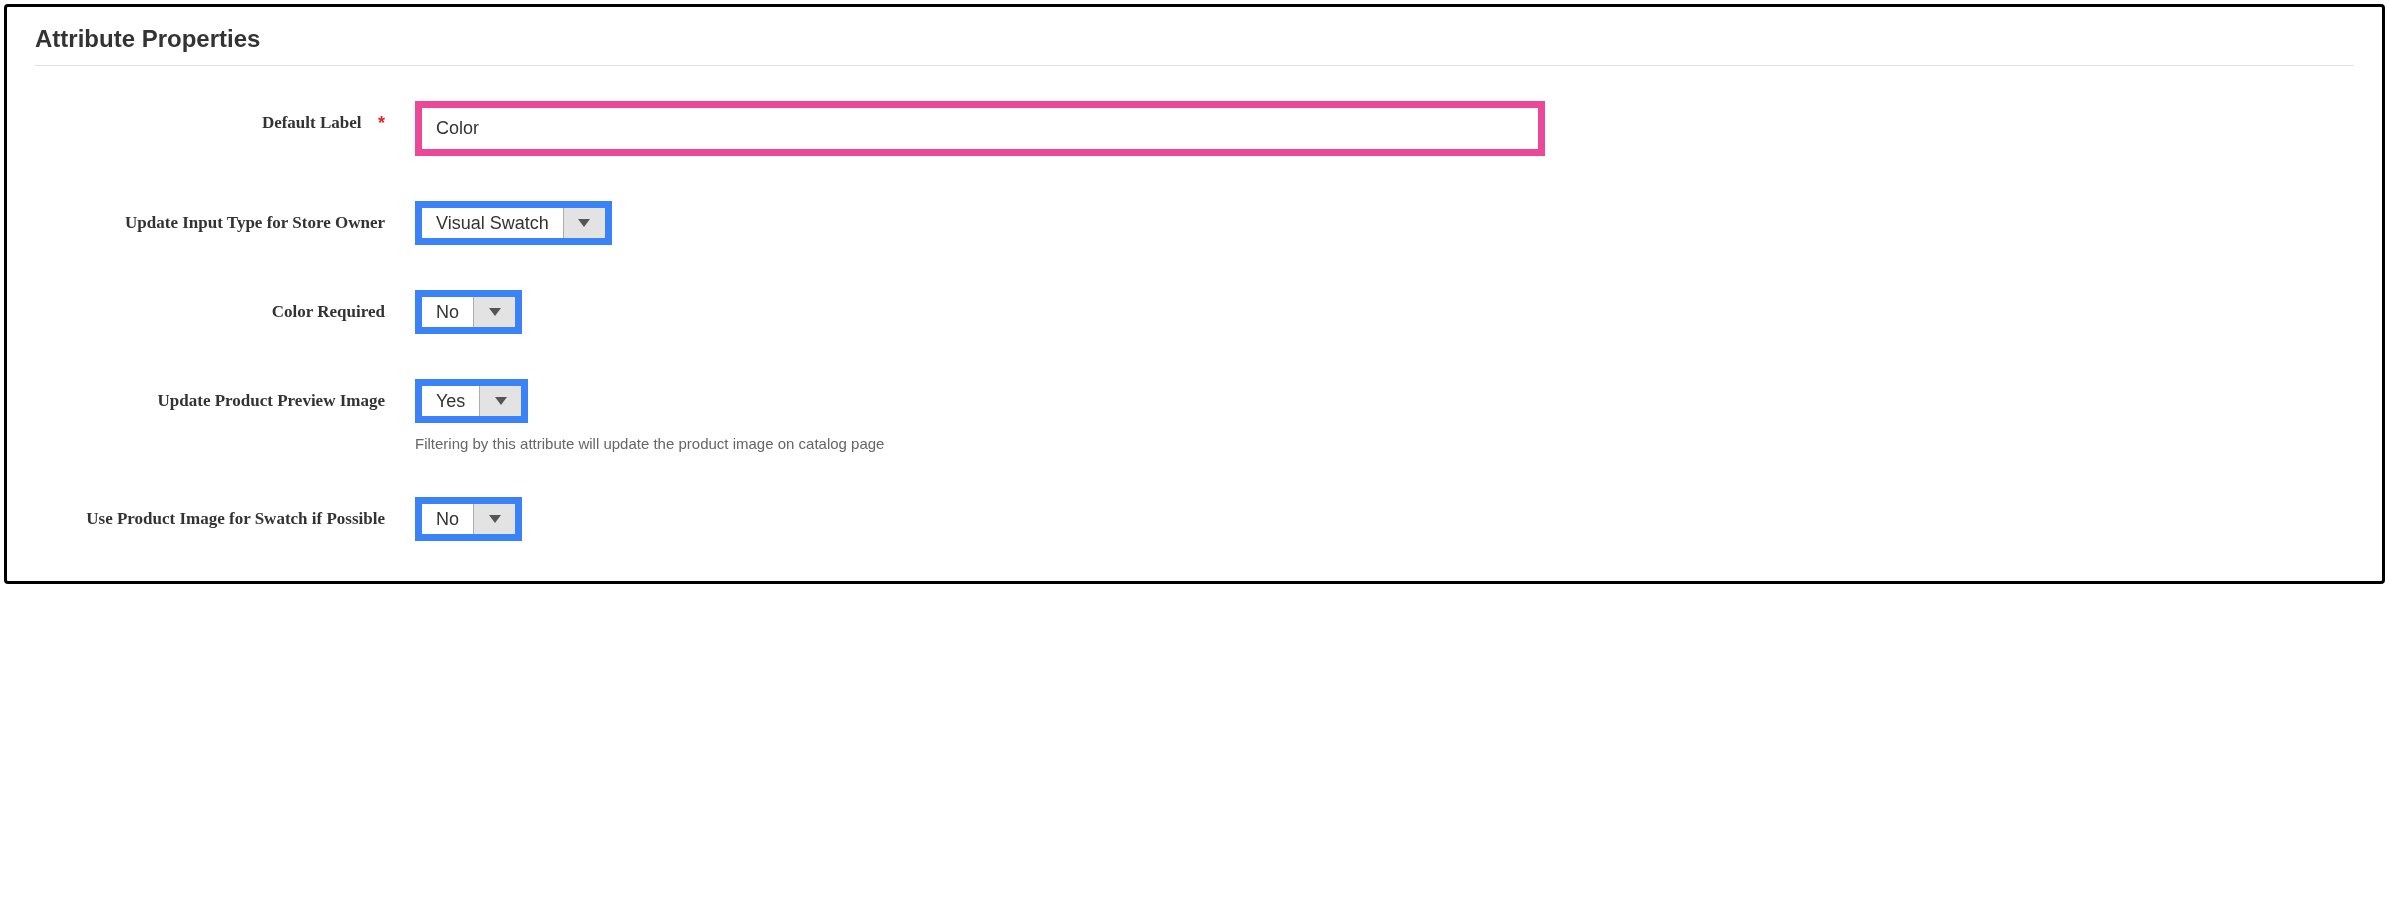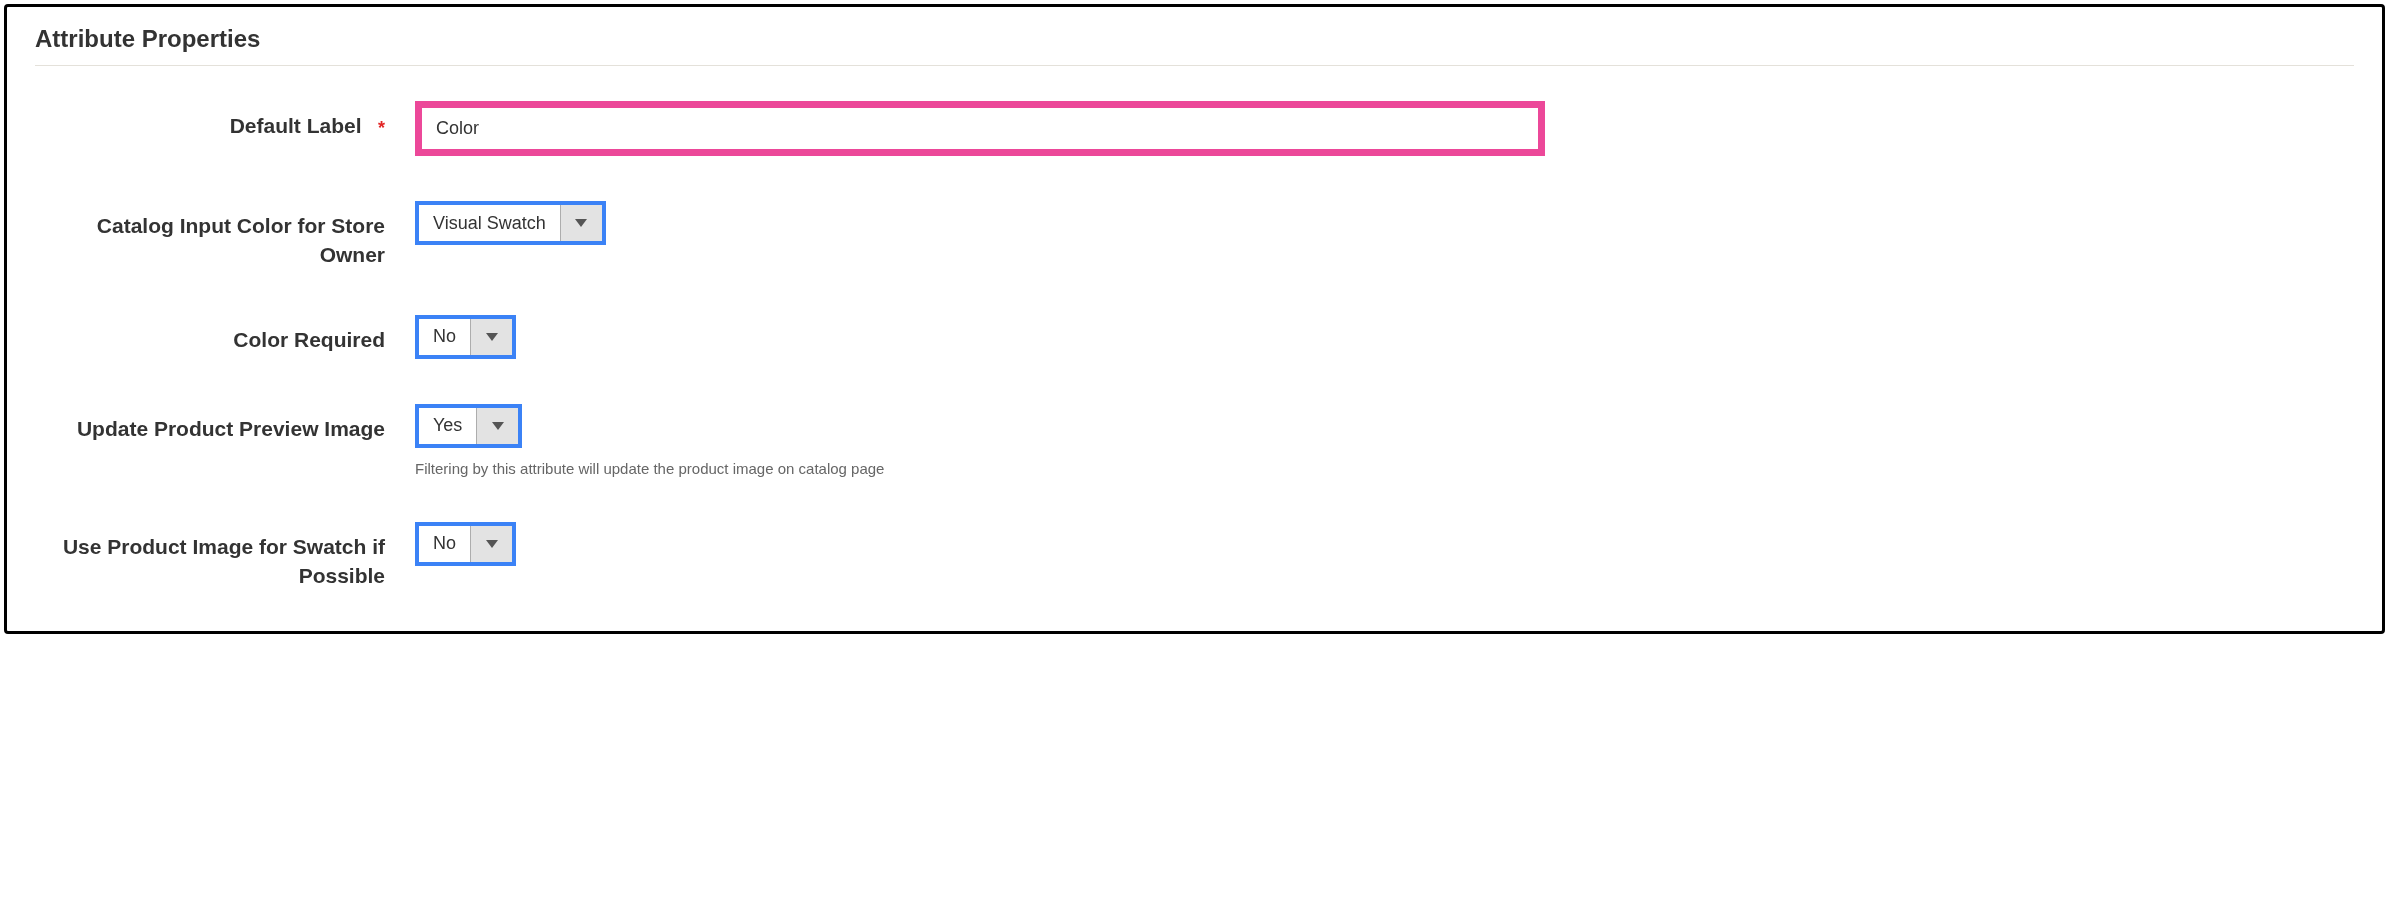"Default Label" .form-label { font-family: none -> Liberation Serif, serif; font-size: 21px -> 17px }
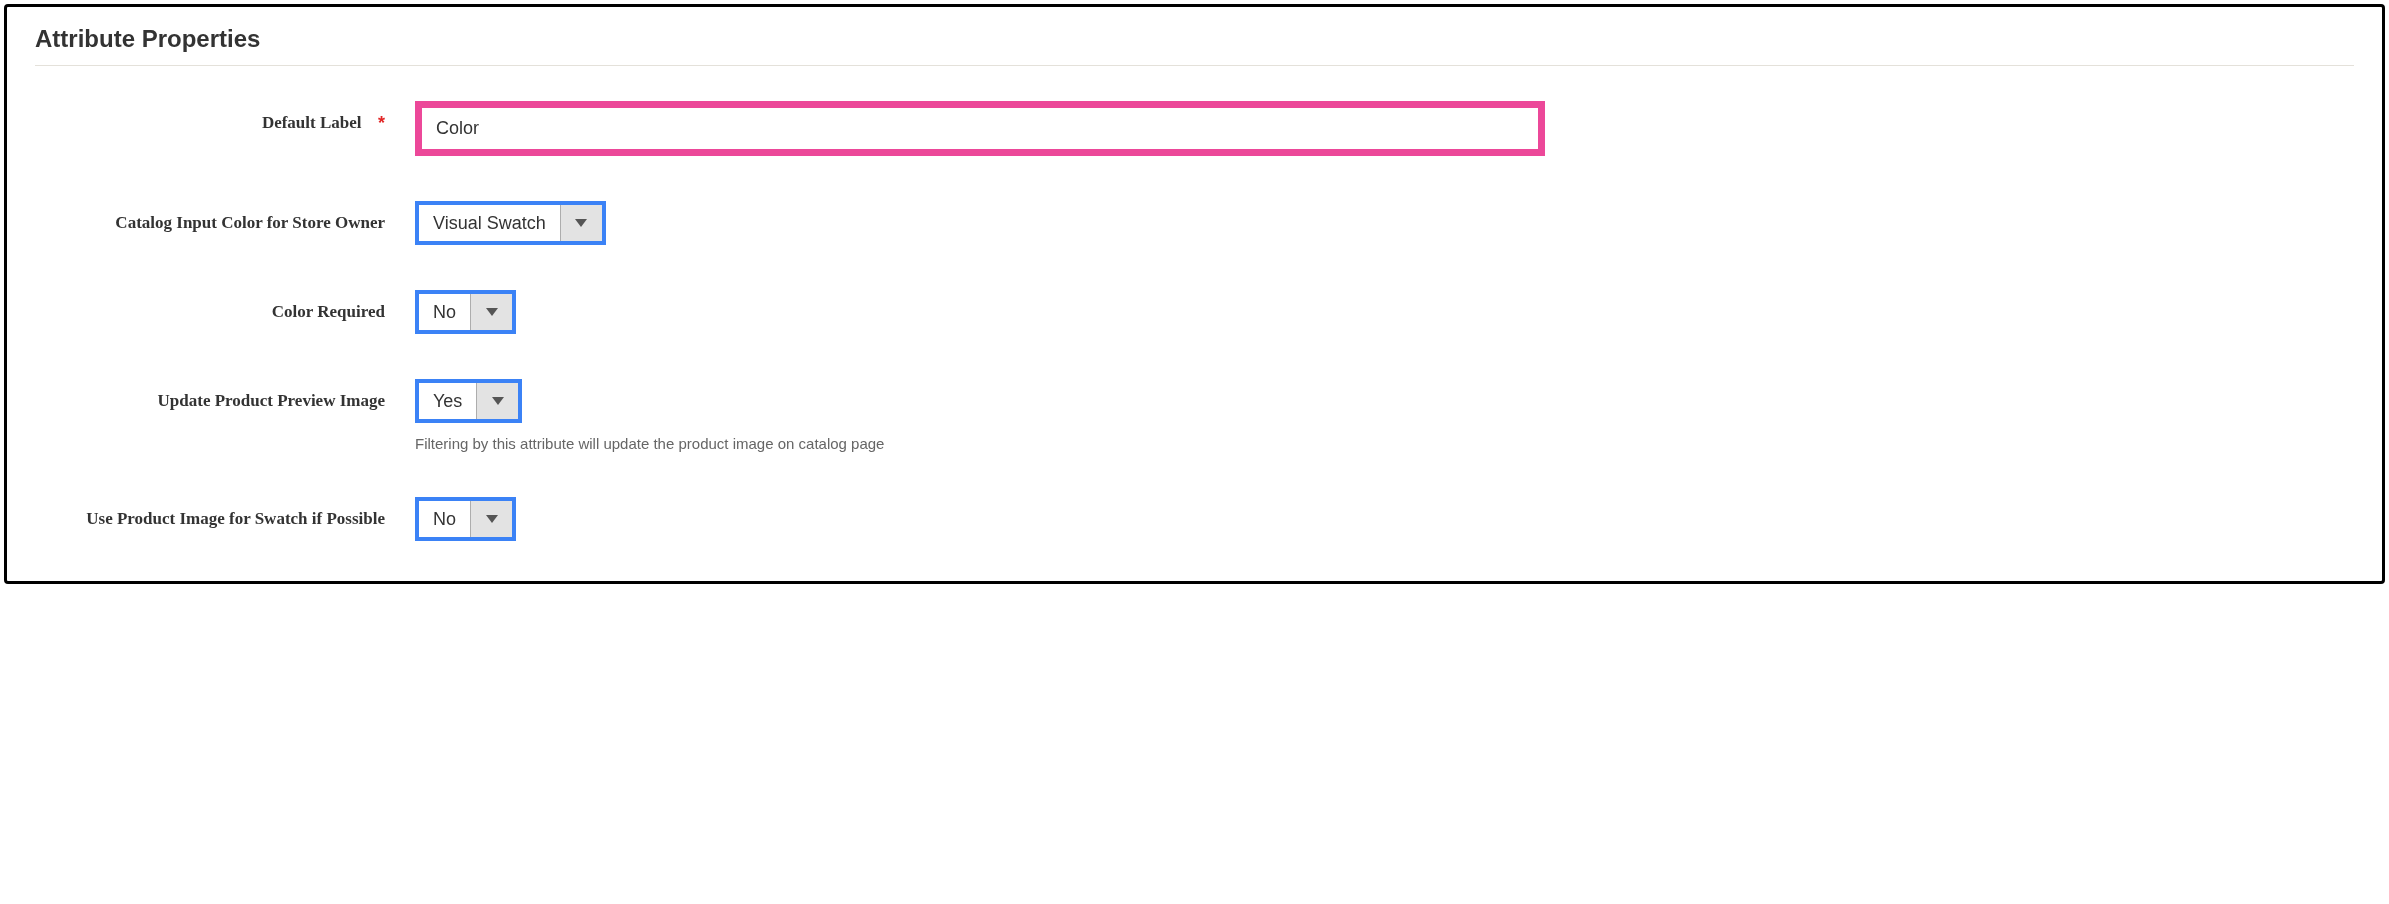"Catalog Input Color for Store" span.form-label { text: Catalog Input Color -> Update Input Type }
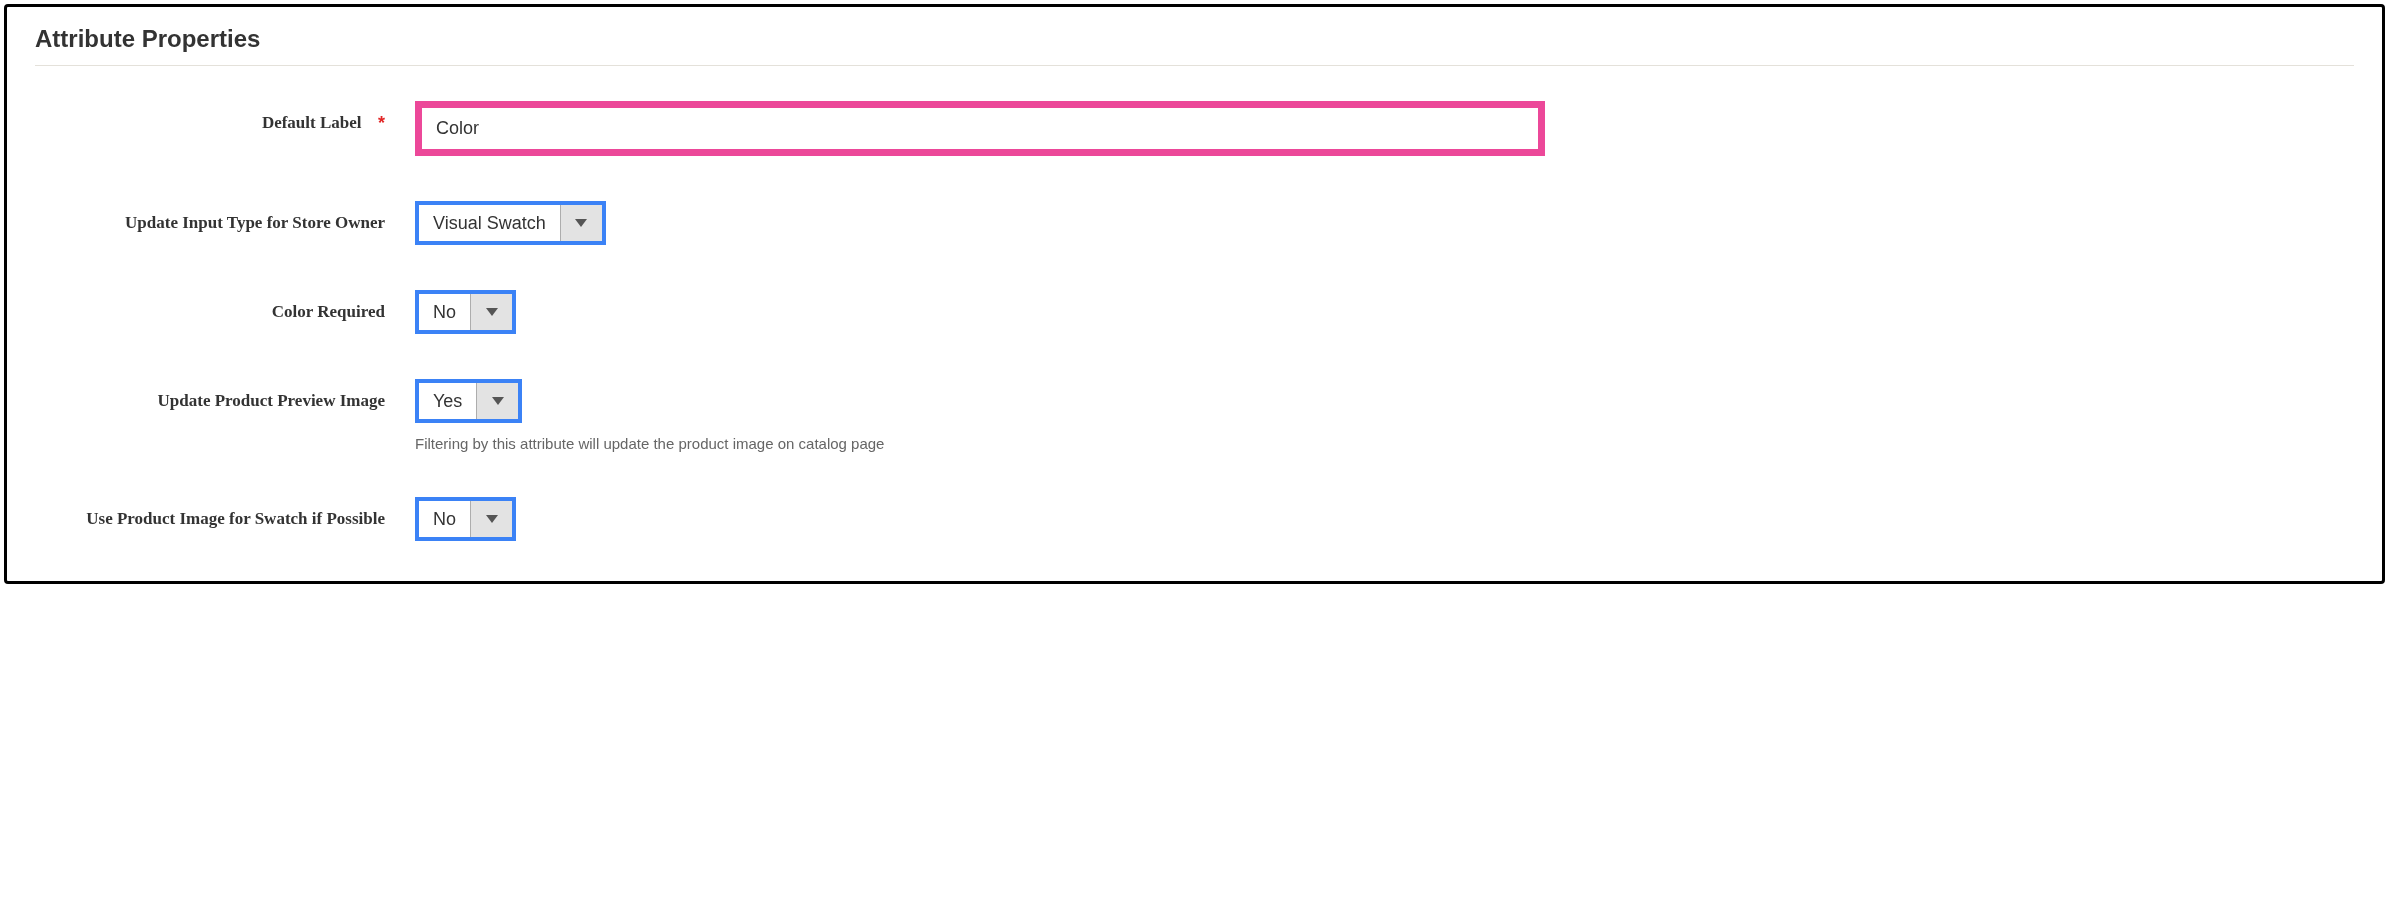"Visual Swatch" .select { border: 4px solid #3b82f6 -> 7px solid #3b82f6 }
